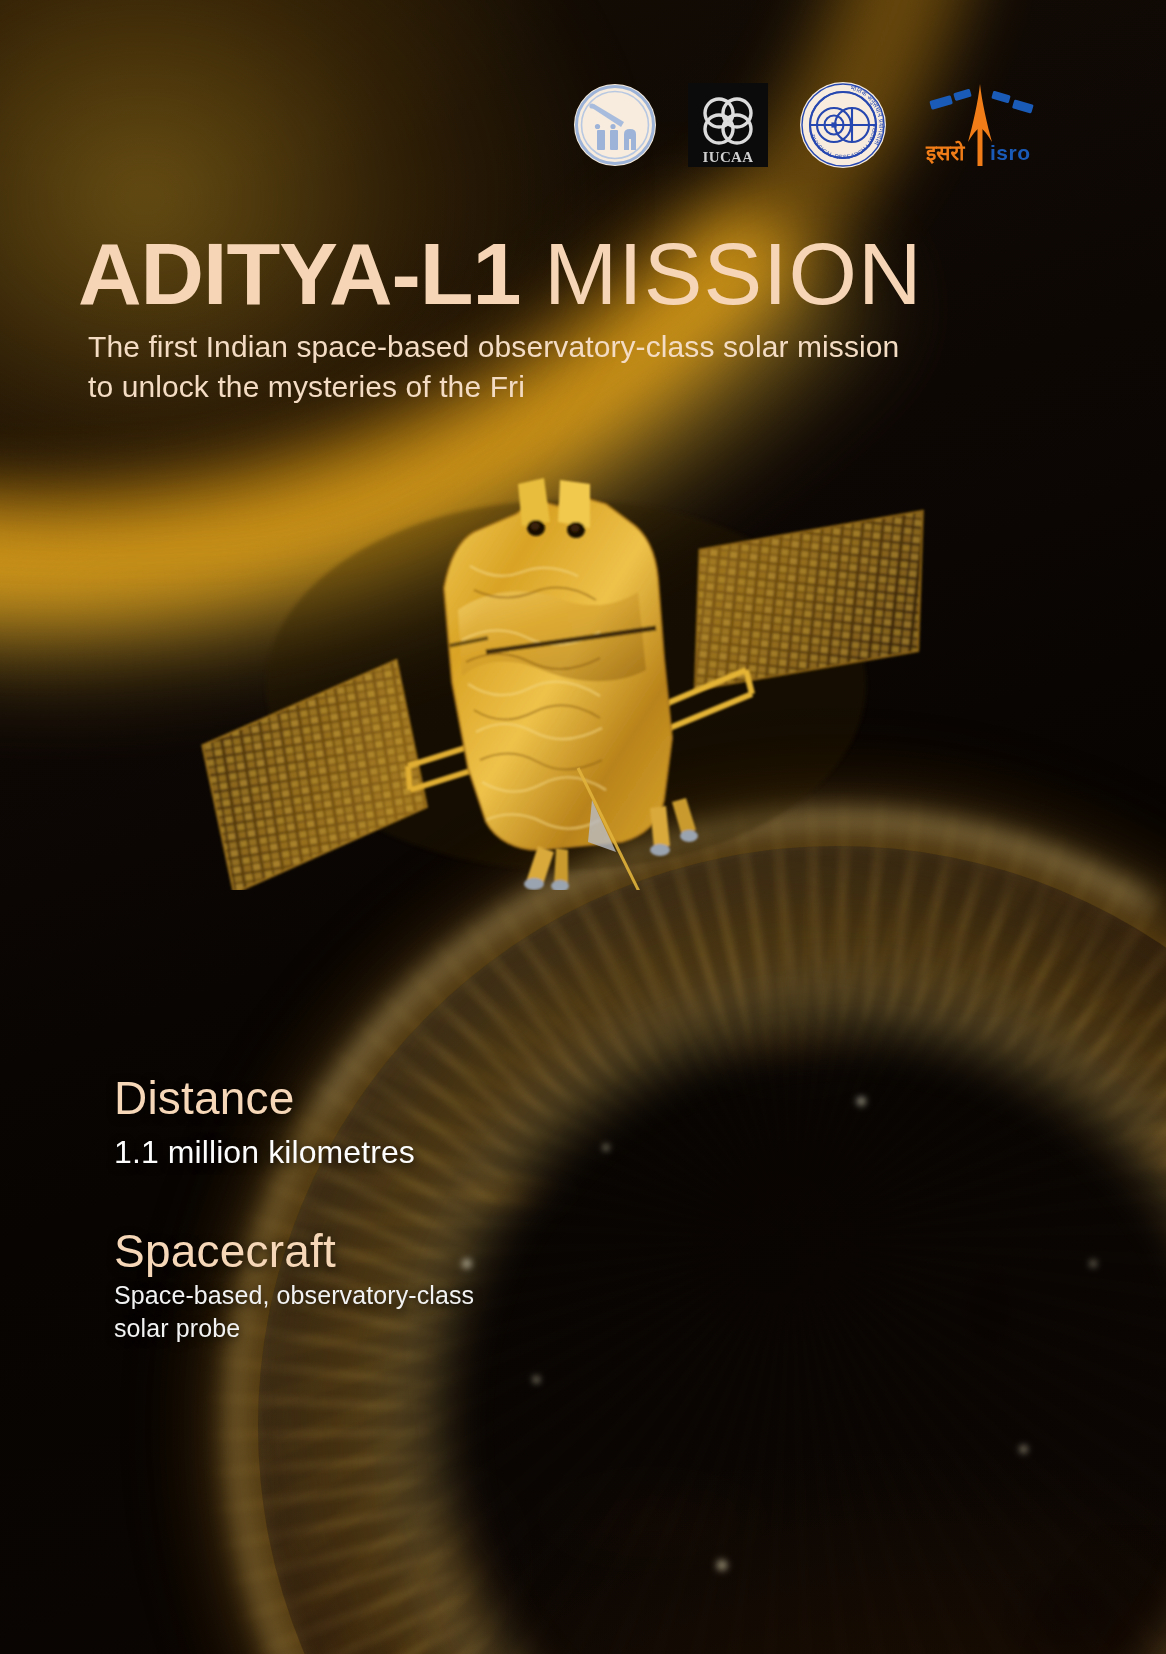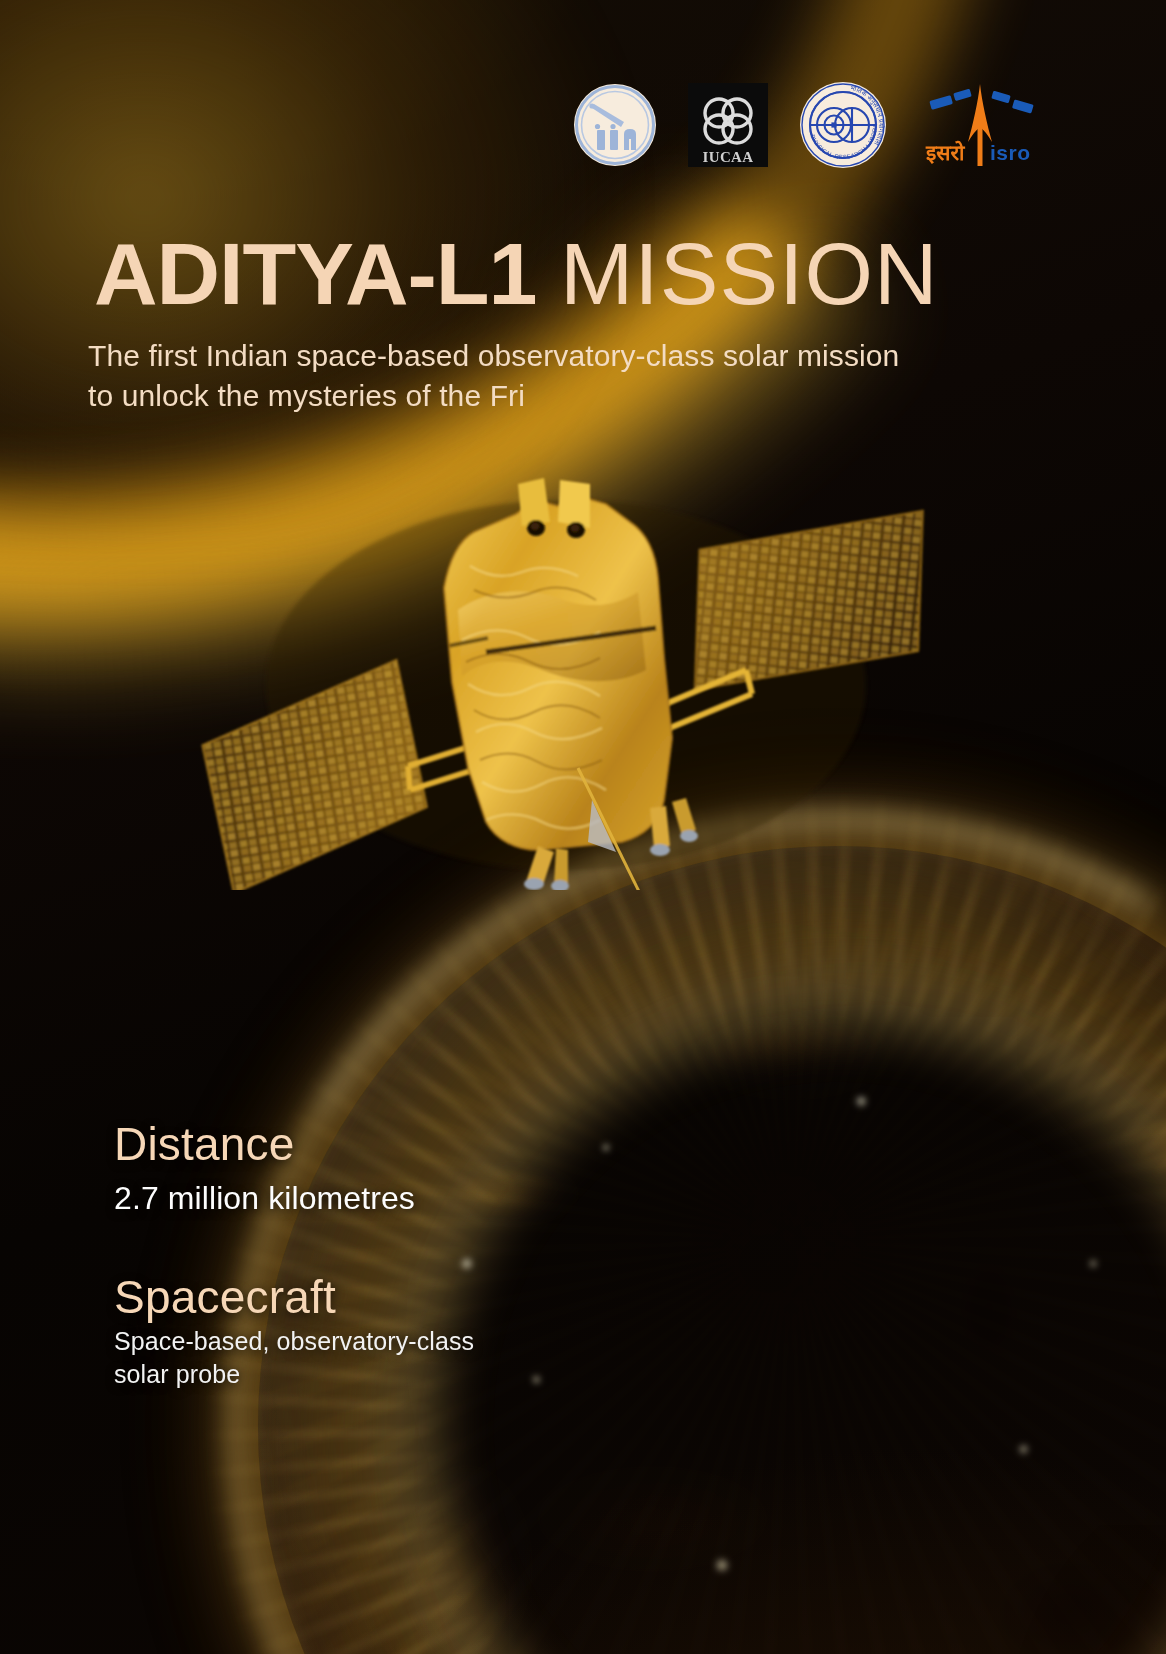"ADITYA-L1 MISSION" .title { left: 94px -> 78px }
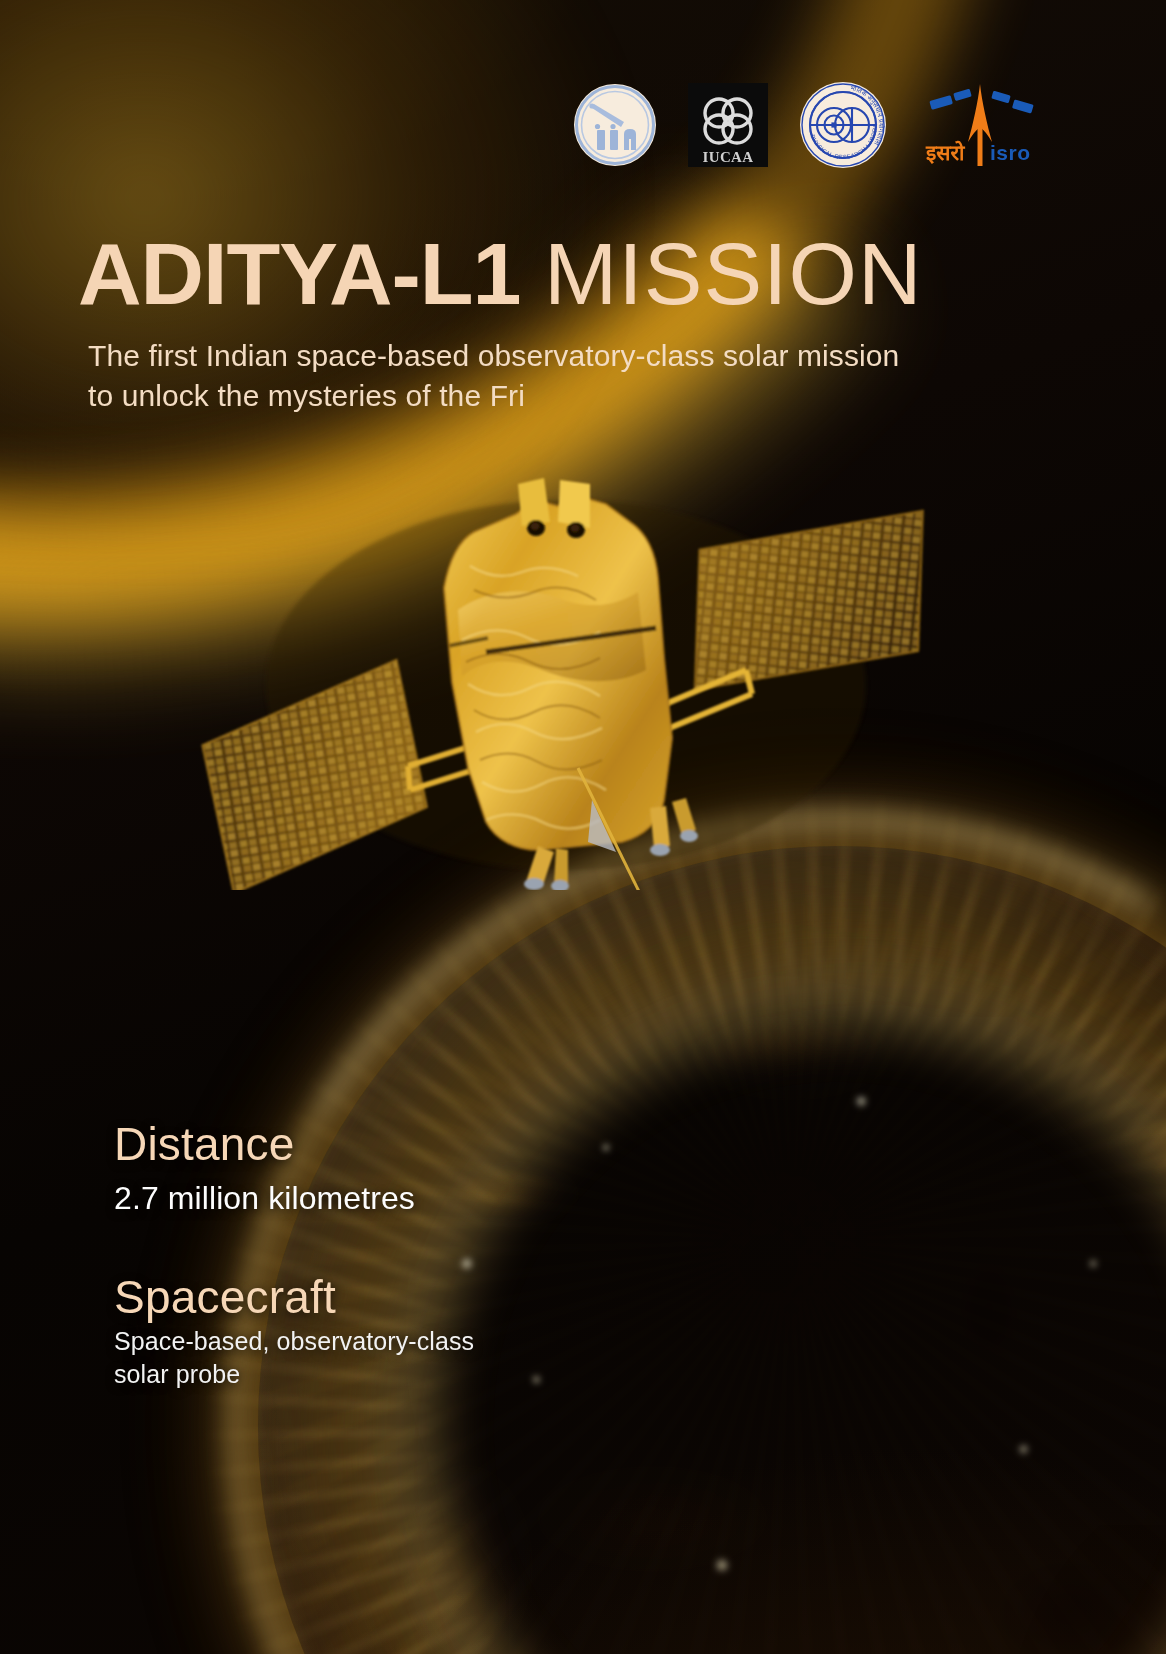"The first Indian space-based" .subtitle { top: 336px -> 327px }
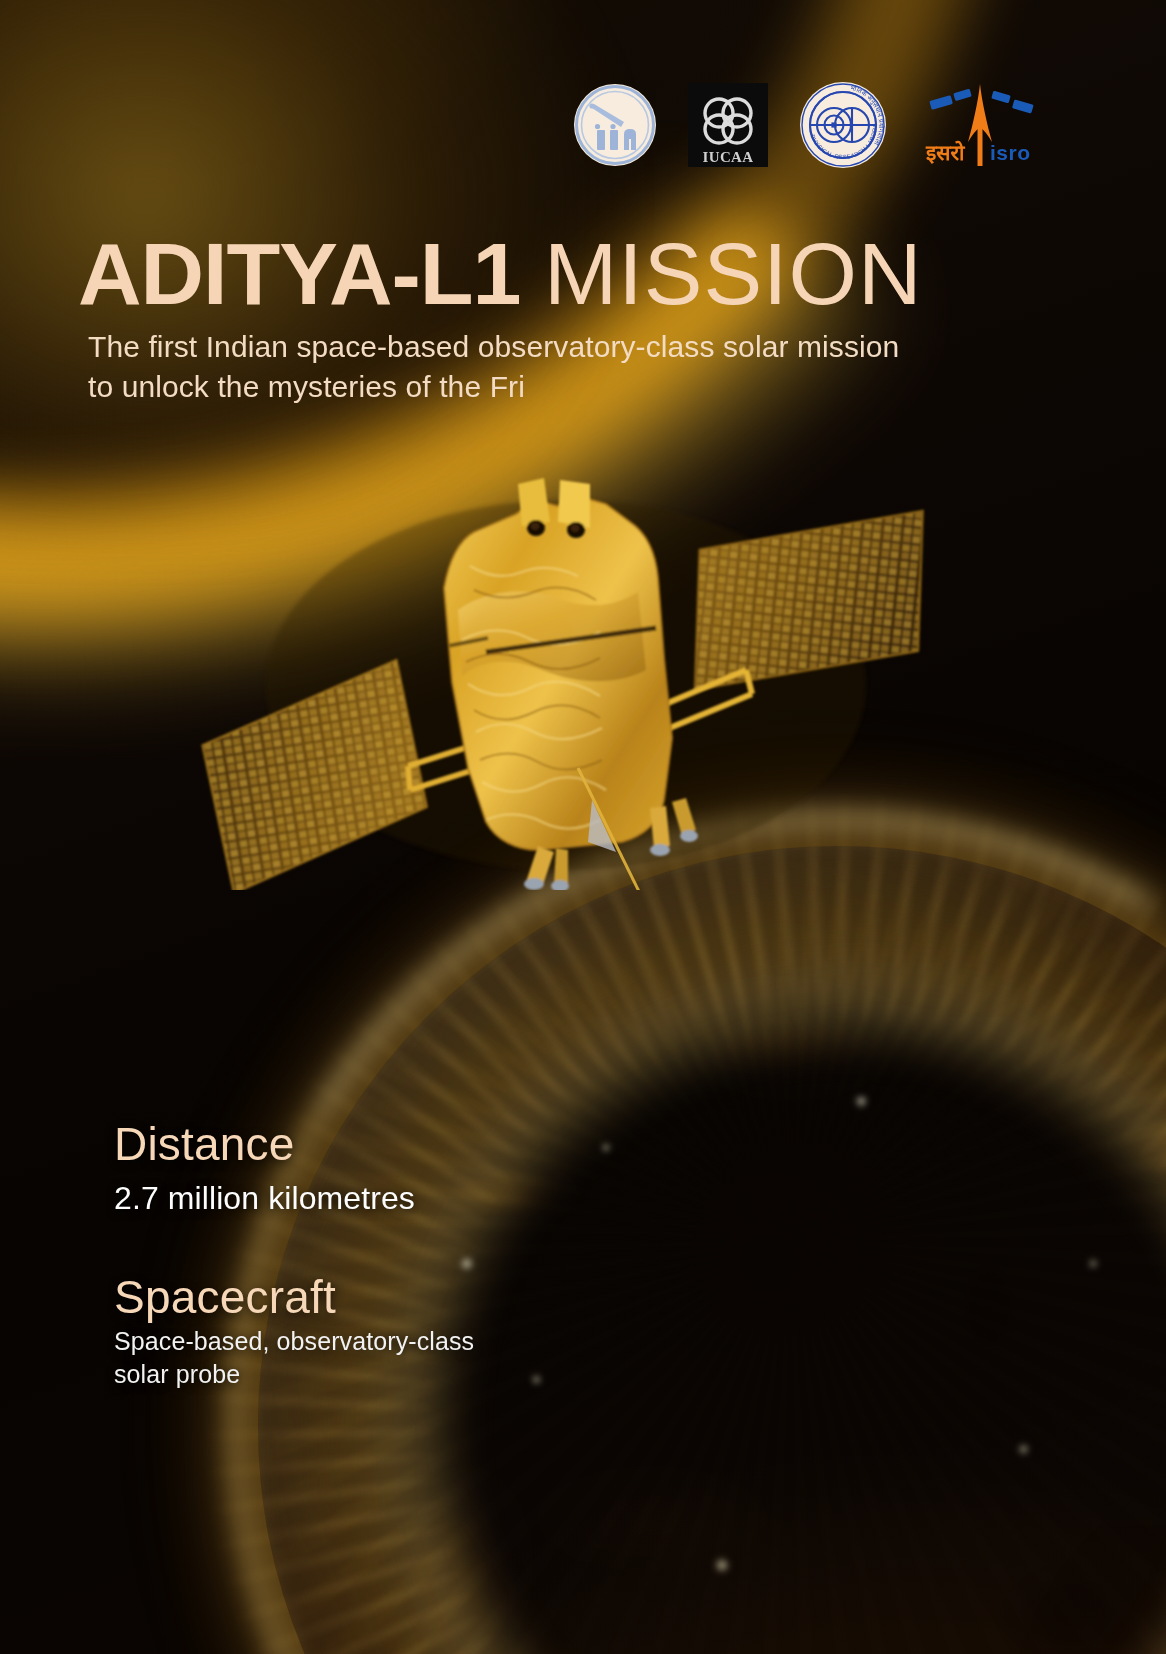"Distance" .facts { top: 1120px -> 1074px }
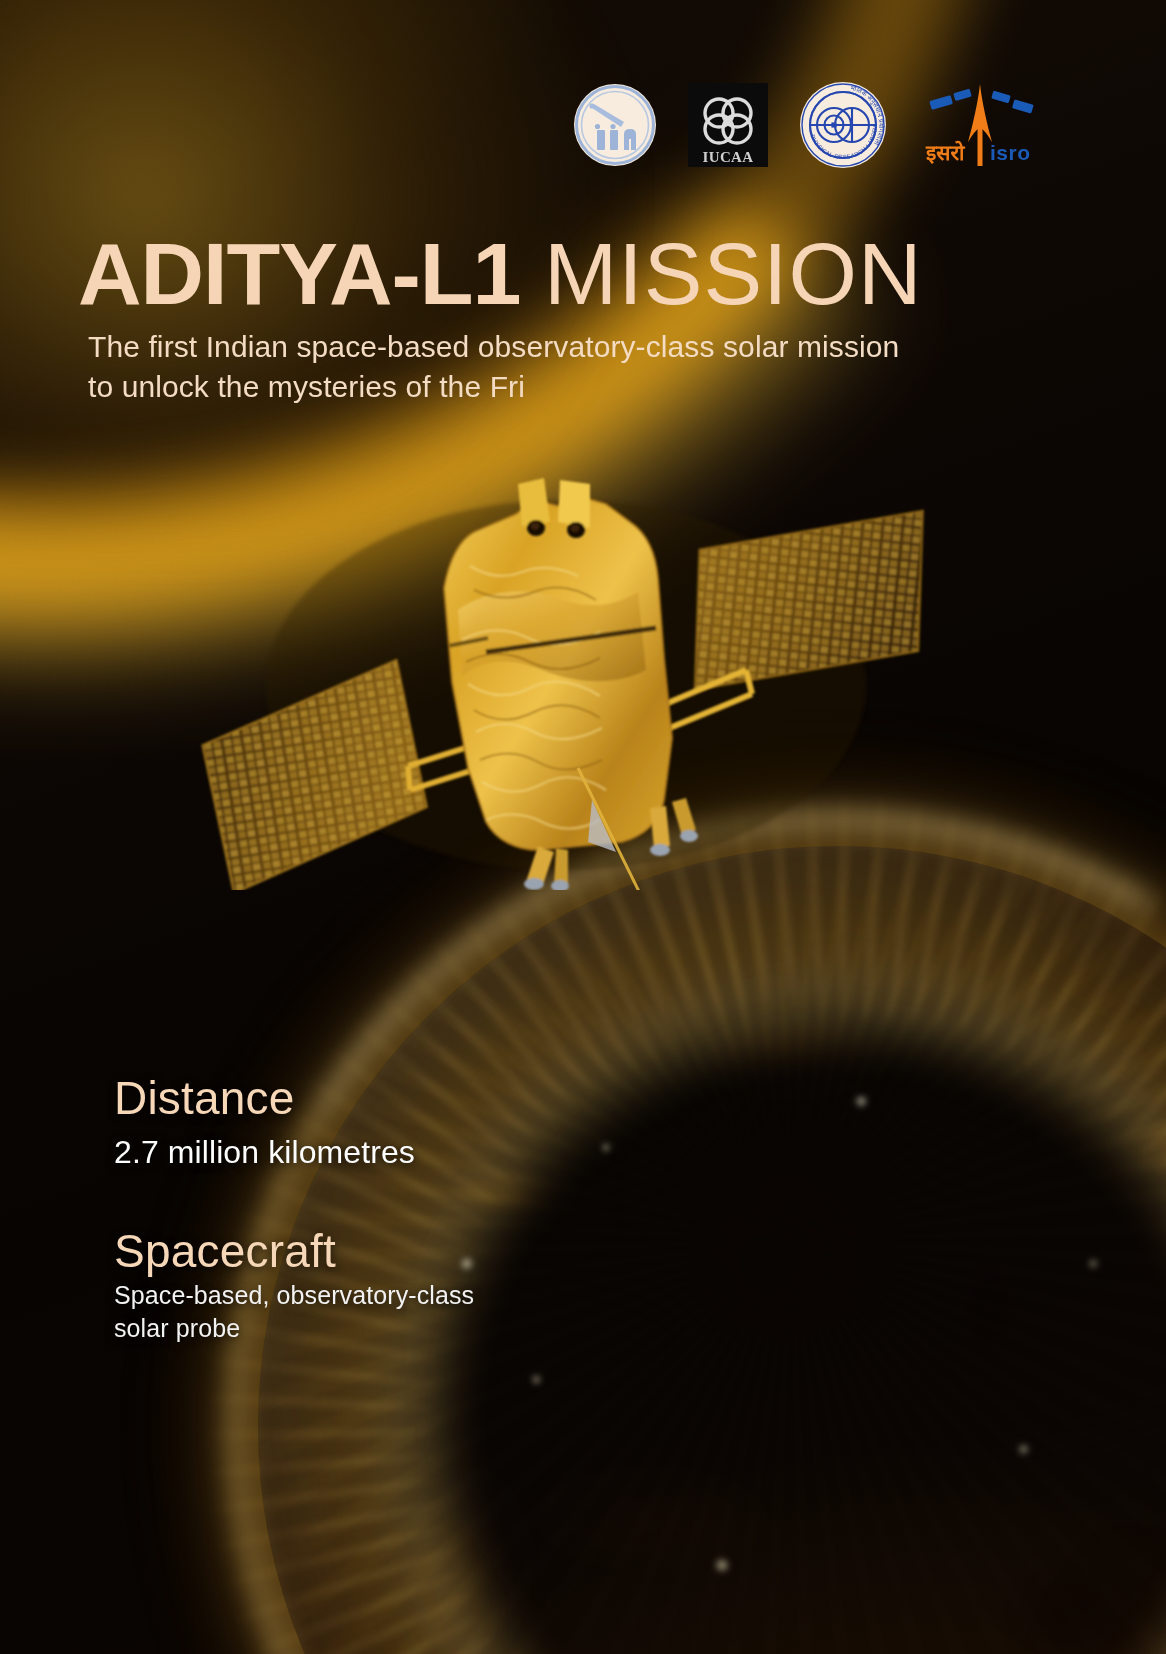"2.7 million kilometres" div { text: 2.7 -> 1.1 }
